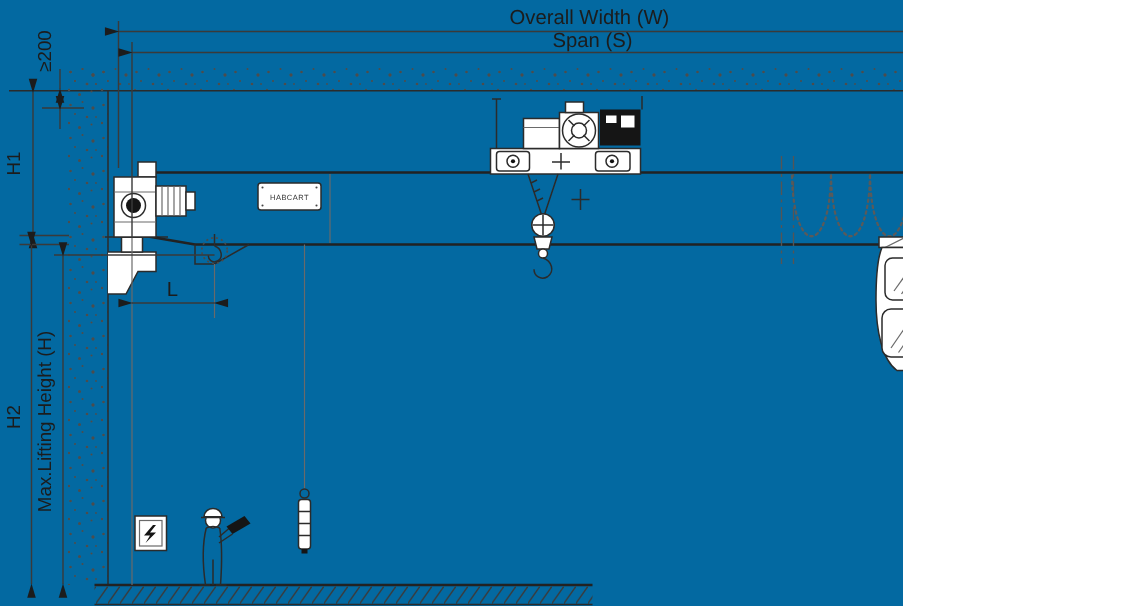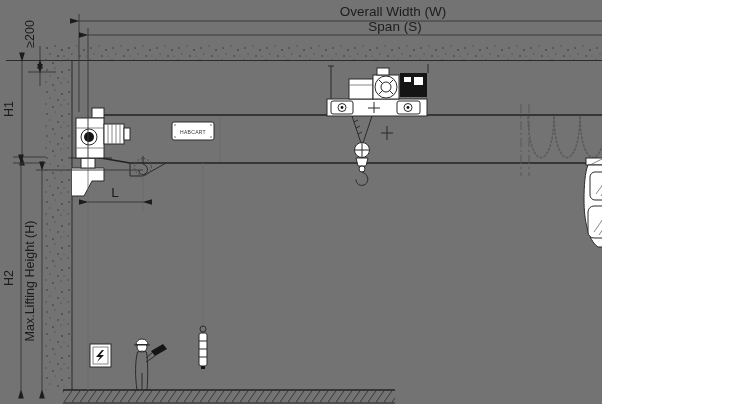"Overall Width (W)" .stage { background: #737373 -> #0369a1 }
